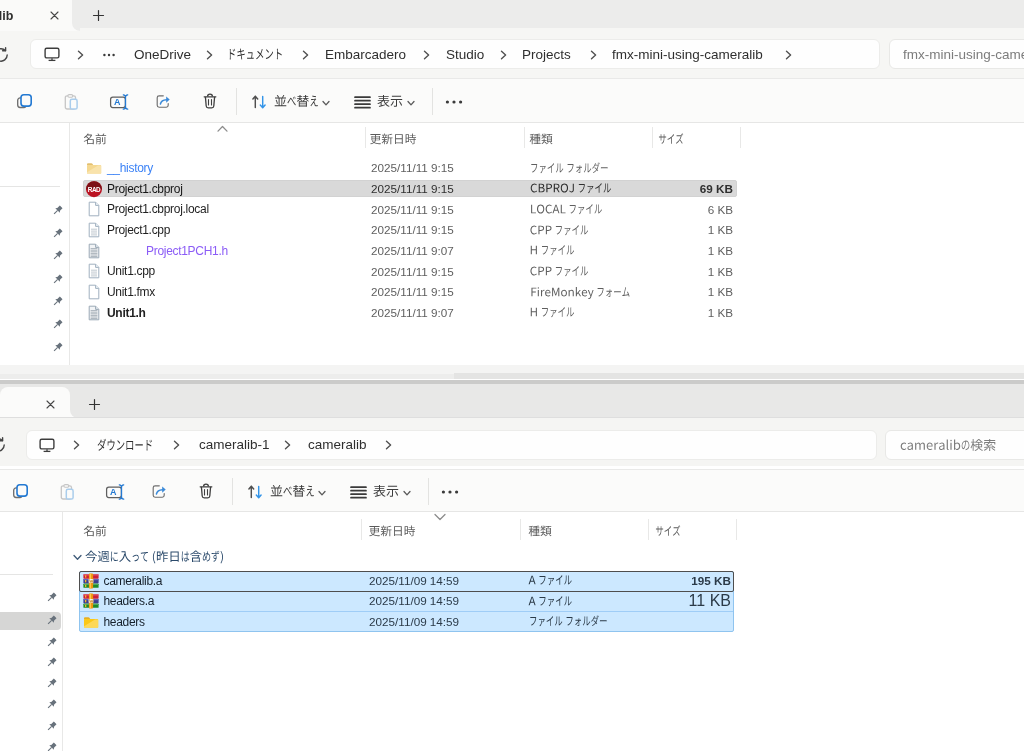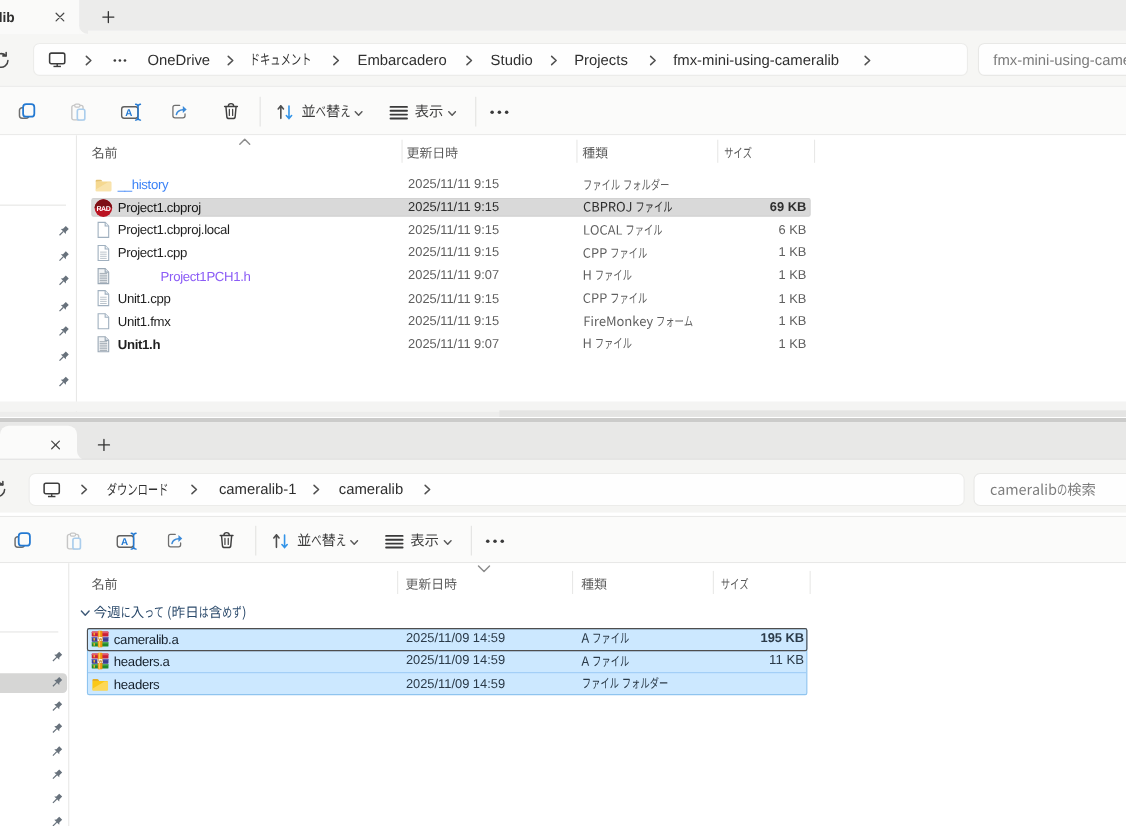"11 KB" div.t { font-size: 12px -> 16px }
